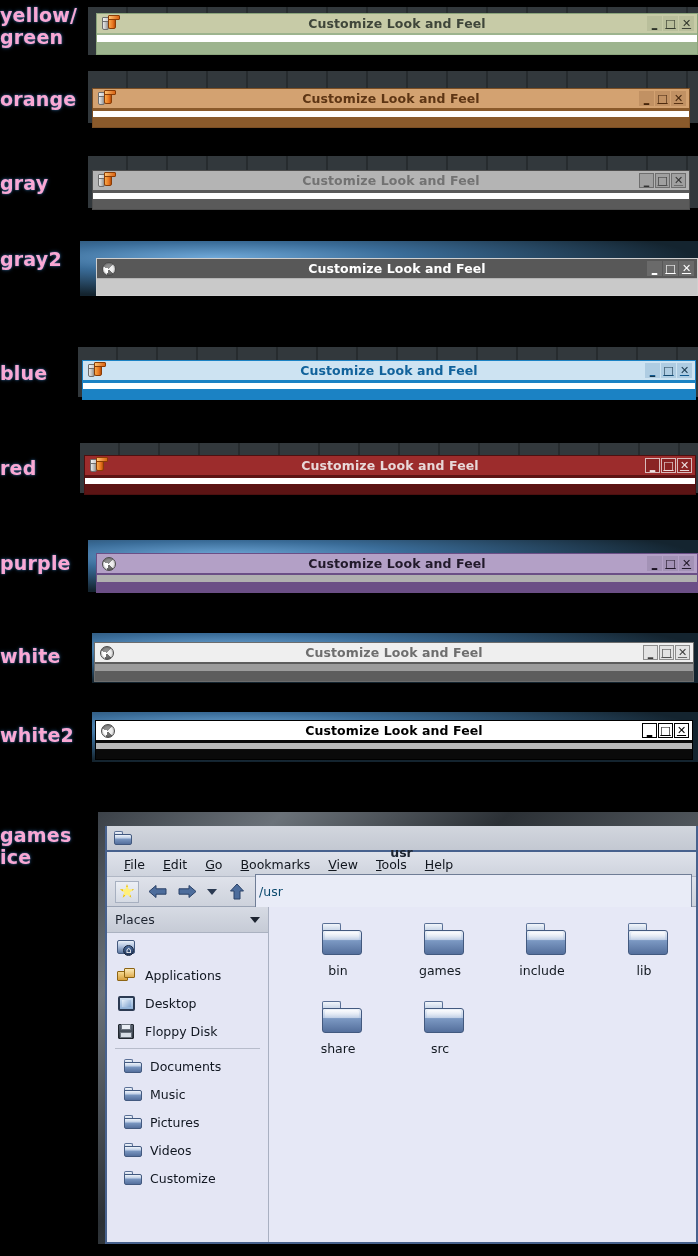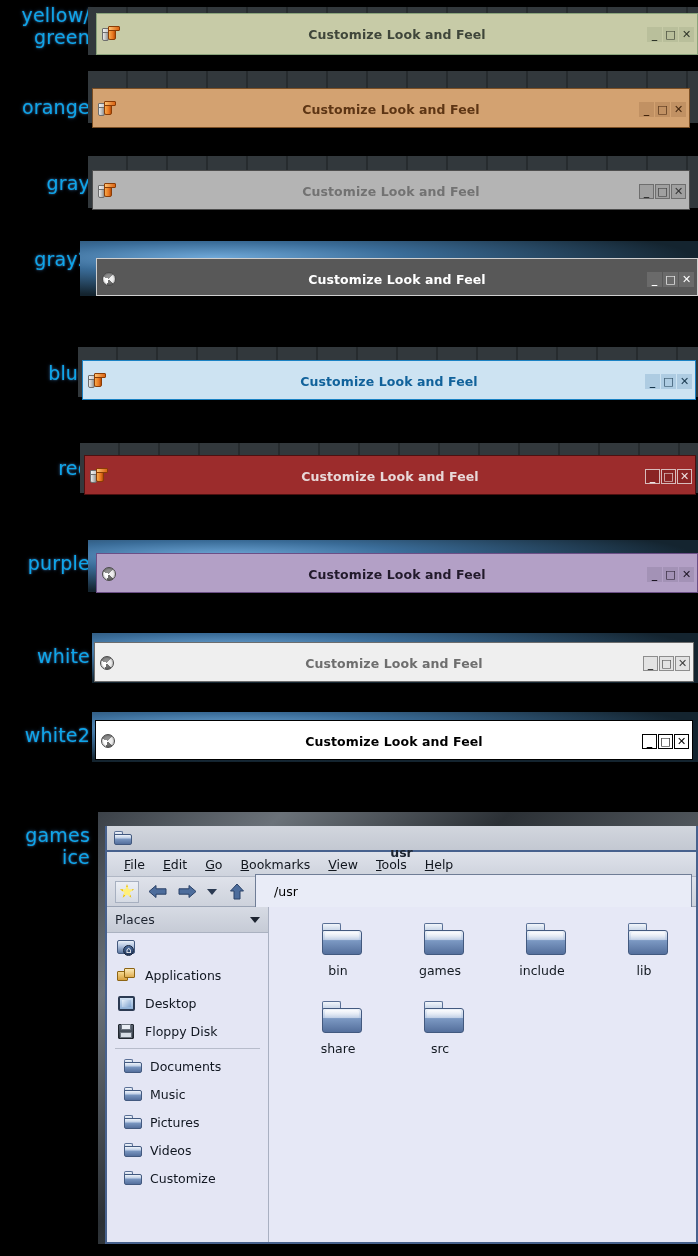"yellow/" .theme-label { color: #0ea5e9 -> #f9a8d4; font-weight: none -> bold; text-align: right -> none }
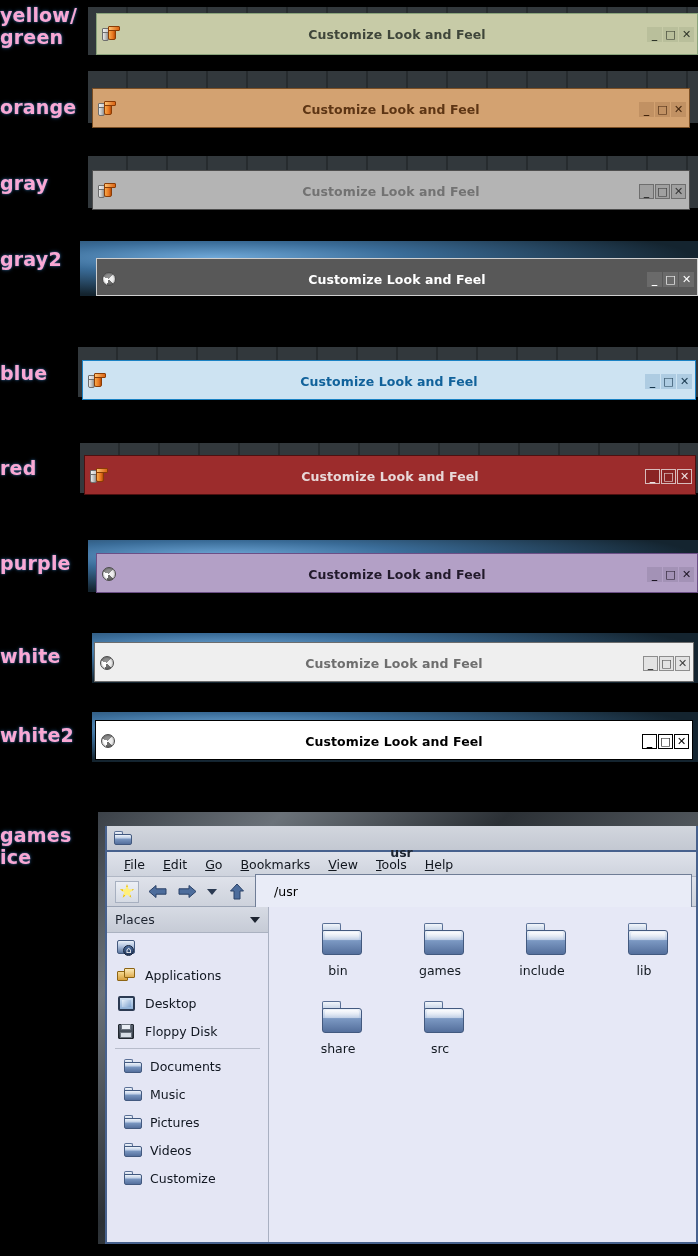"Customize Look and Feel" .titlebar { height: 40px -> 19px; text-decoration: none -> underline }
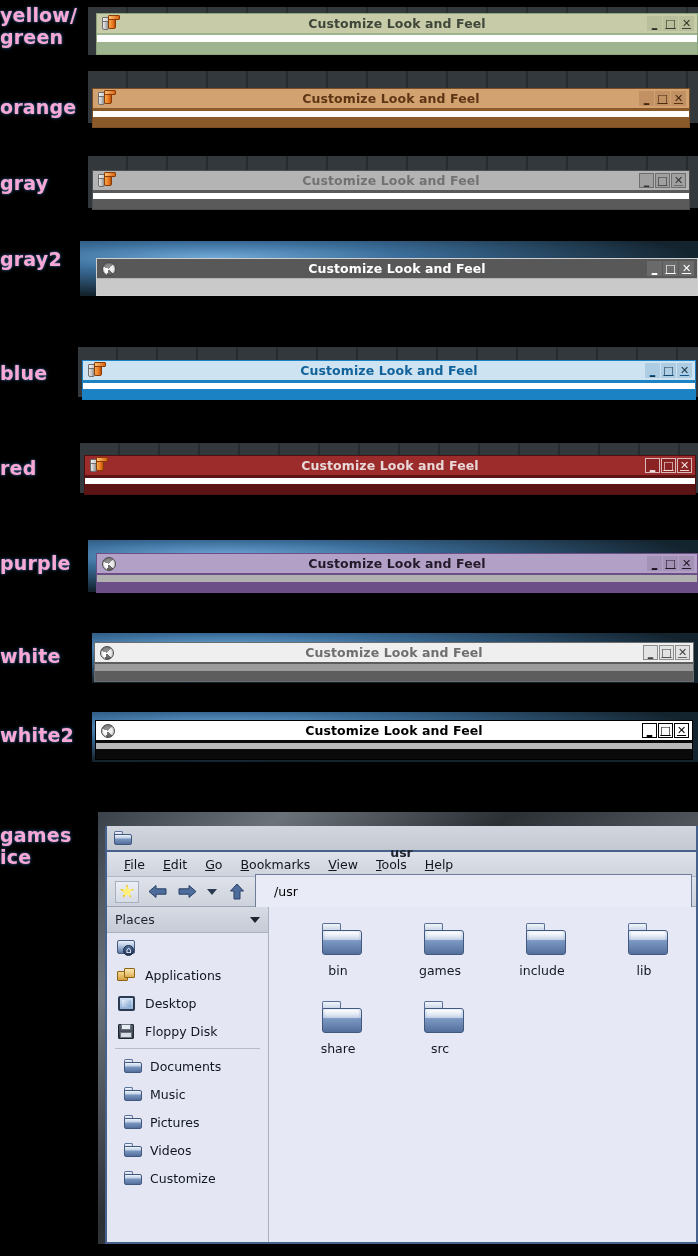"orange" div.theme-label { top: 96px -> 88px }
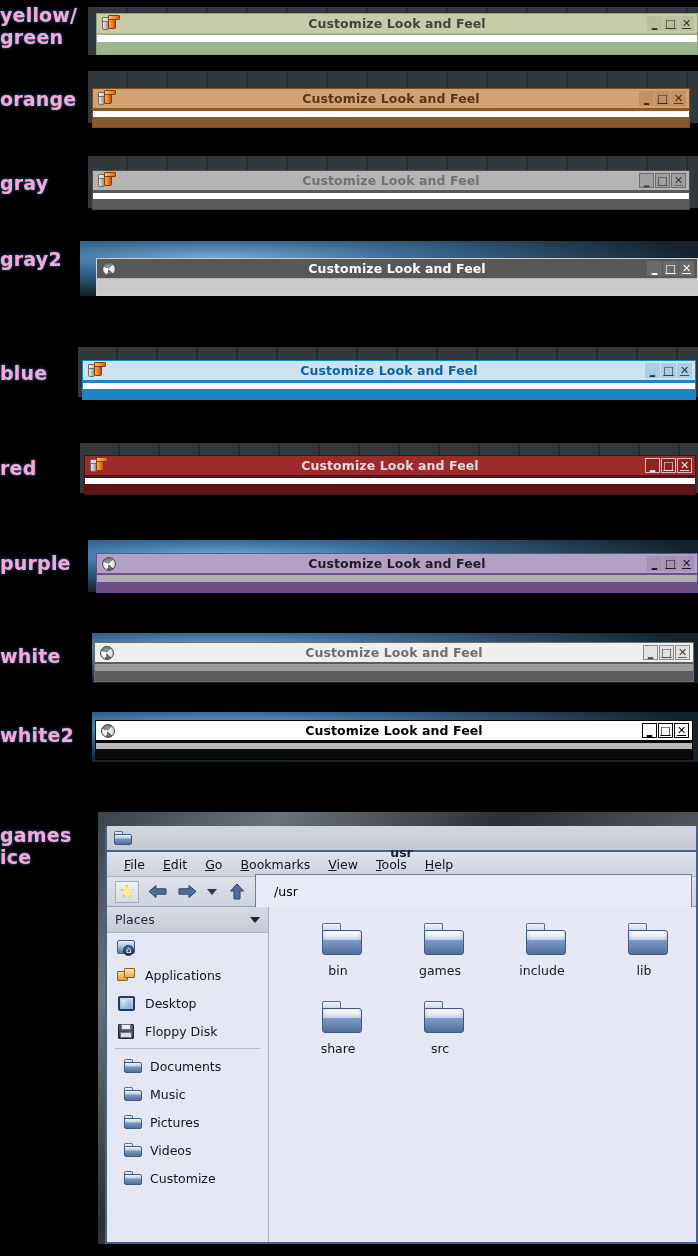"/usr" #path-field { color: #000000 -> #0c4a6e; padding: 0 18px -> 0 3px }
